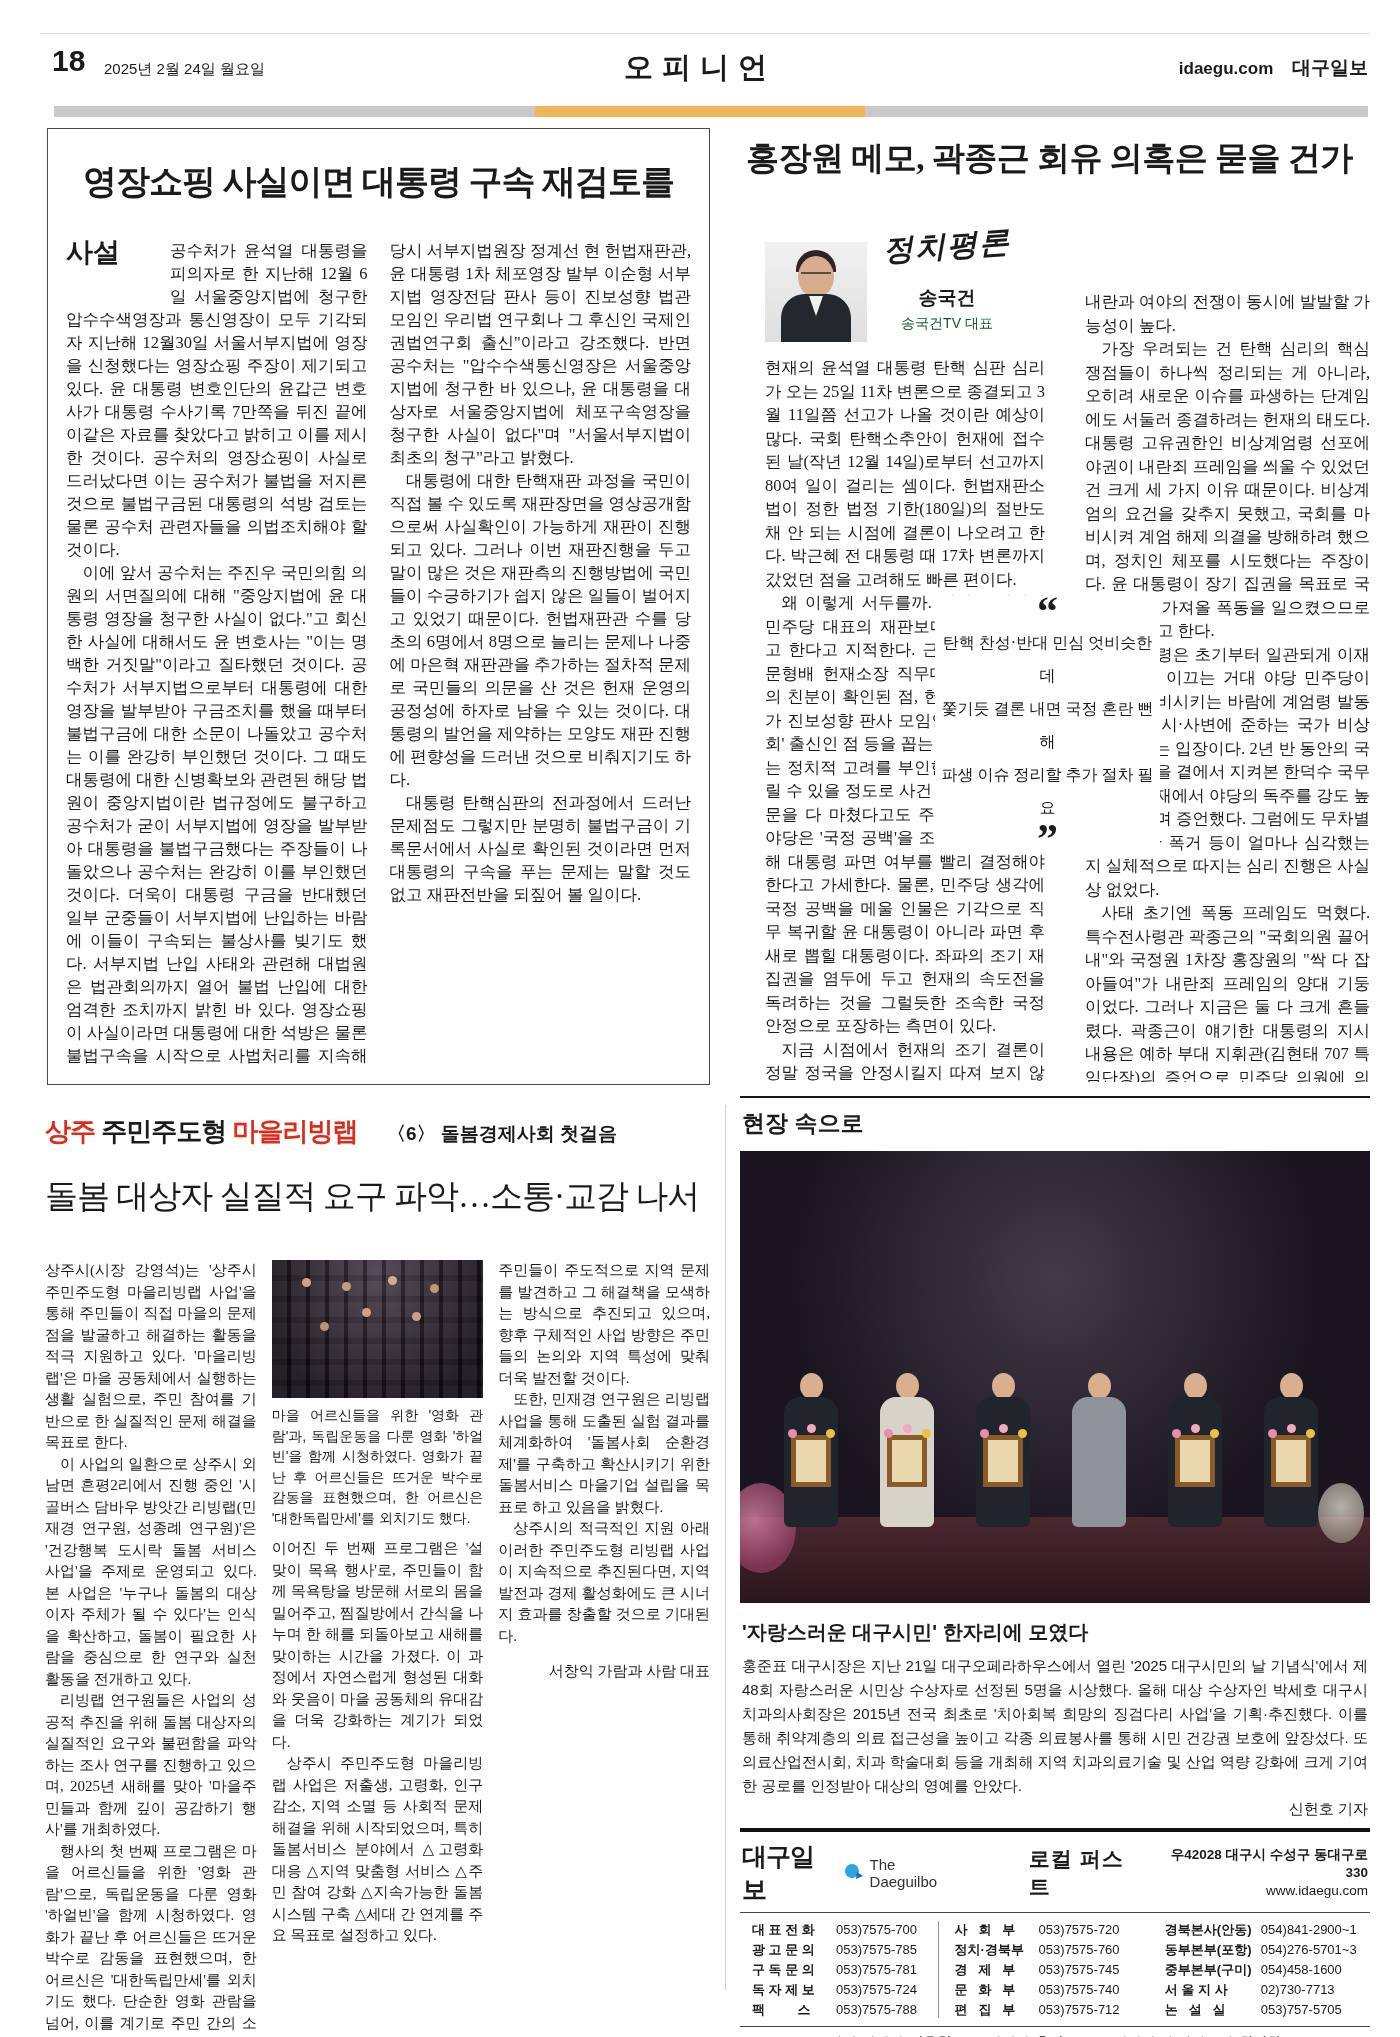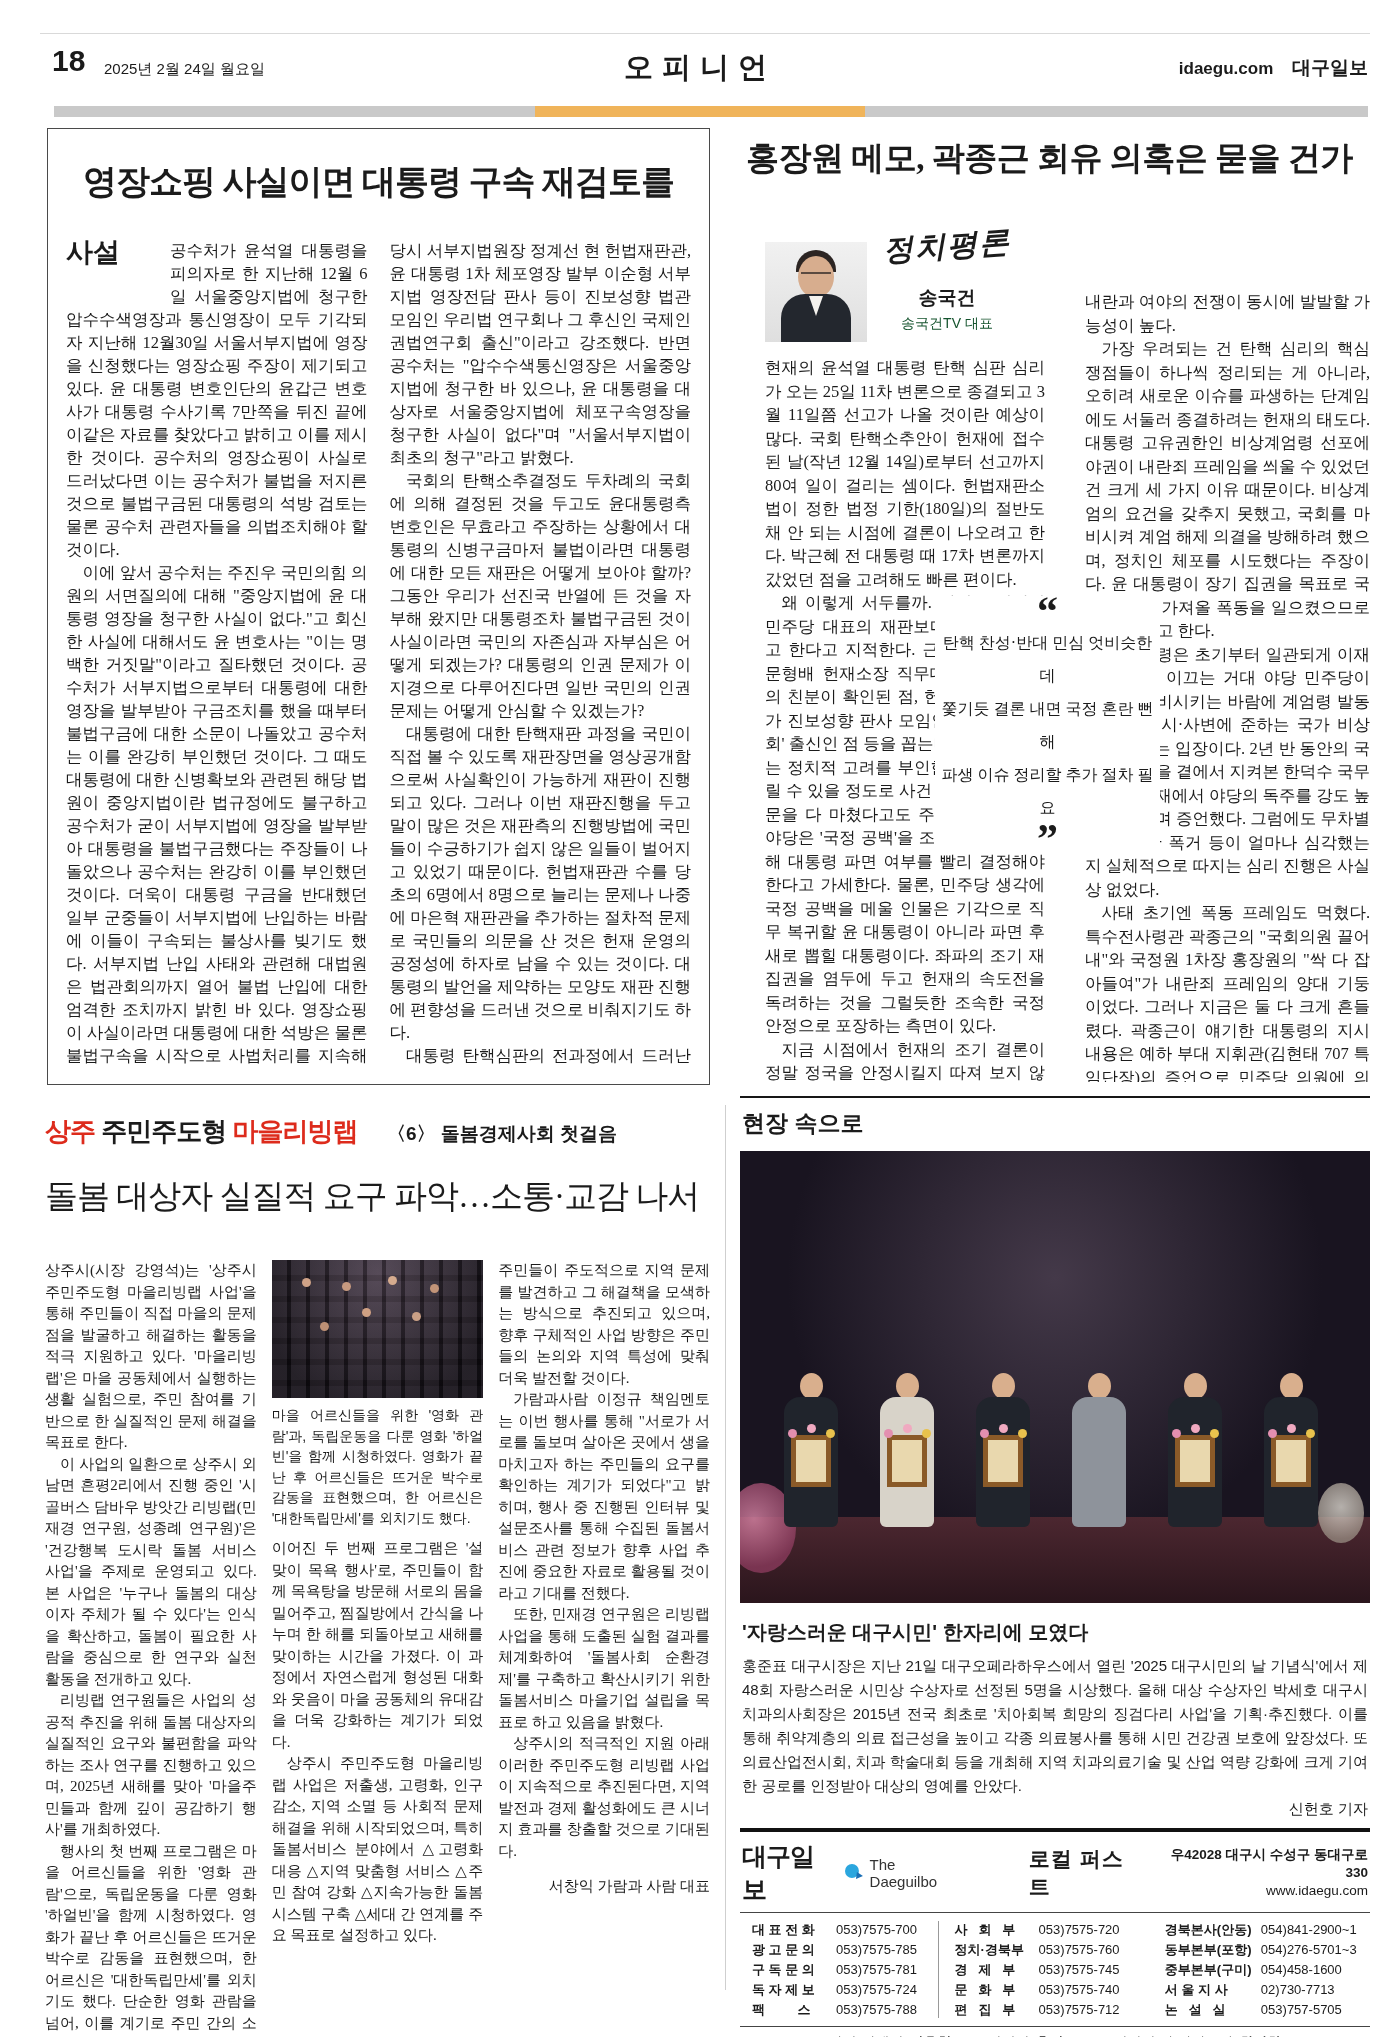"국회의 탄핵소추결정도 두차례의 국회에 의해" p.bp { html: <p>국회의 탄핵소추결정도 두차례의 국회에 의해 결정된 것을 두고도 윤대통령측 변호인은 무효라고 주장하는 상황에서 대통령의 신병구금마저 불법이라면 대통령에 대한 모든 재판은 어떻게 보아야 할까? 그동안 우리가 선진국 반열에 든 것을 자부해 왔지만 대통령조차 불법구금된 것이 사실이라면 국민의 자존심과 자부심은 어떻게 되겠는가? 대통령의 인권 문제가 이 지경으로 다루어진다면 일반 국민의 인권문제는 어떻게 안심할 수 있겠는가?</p> -> none }
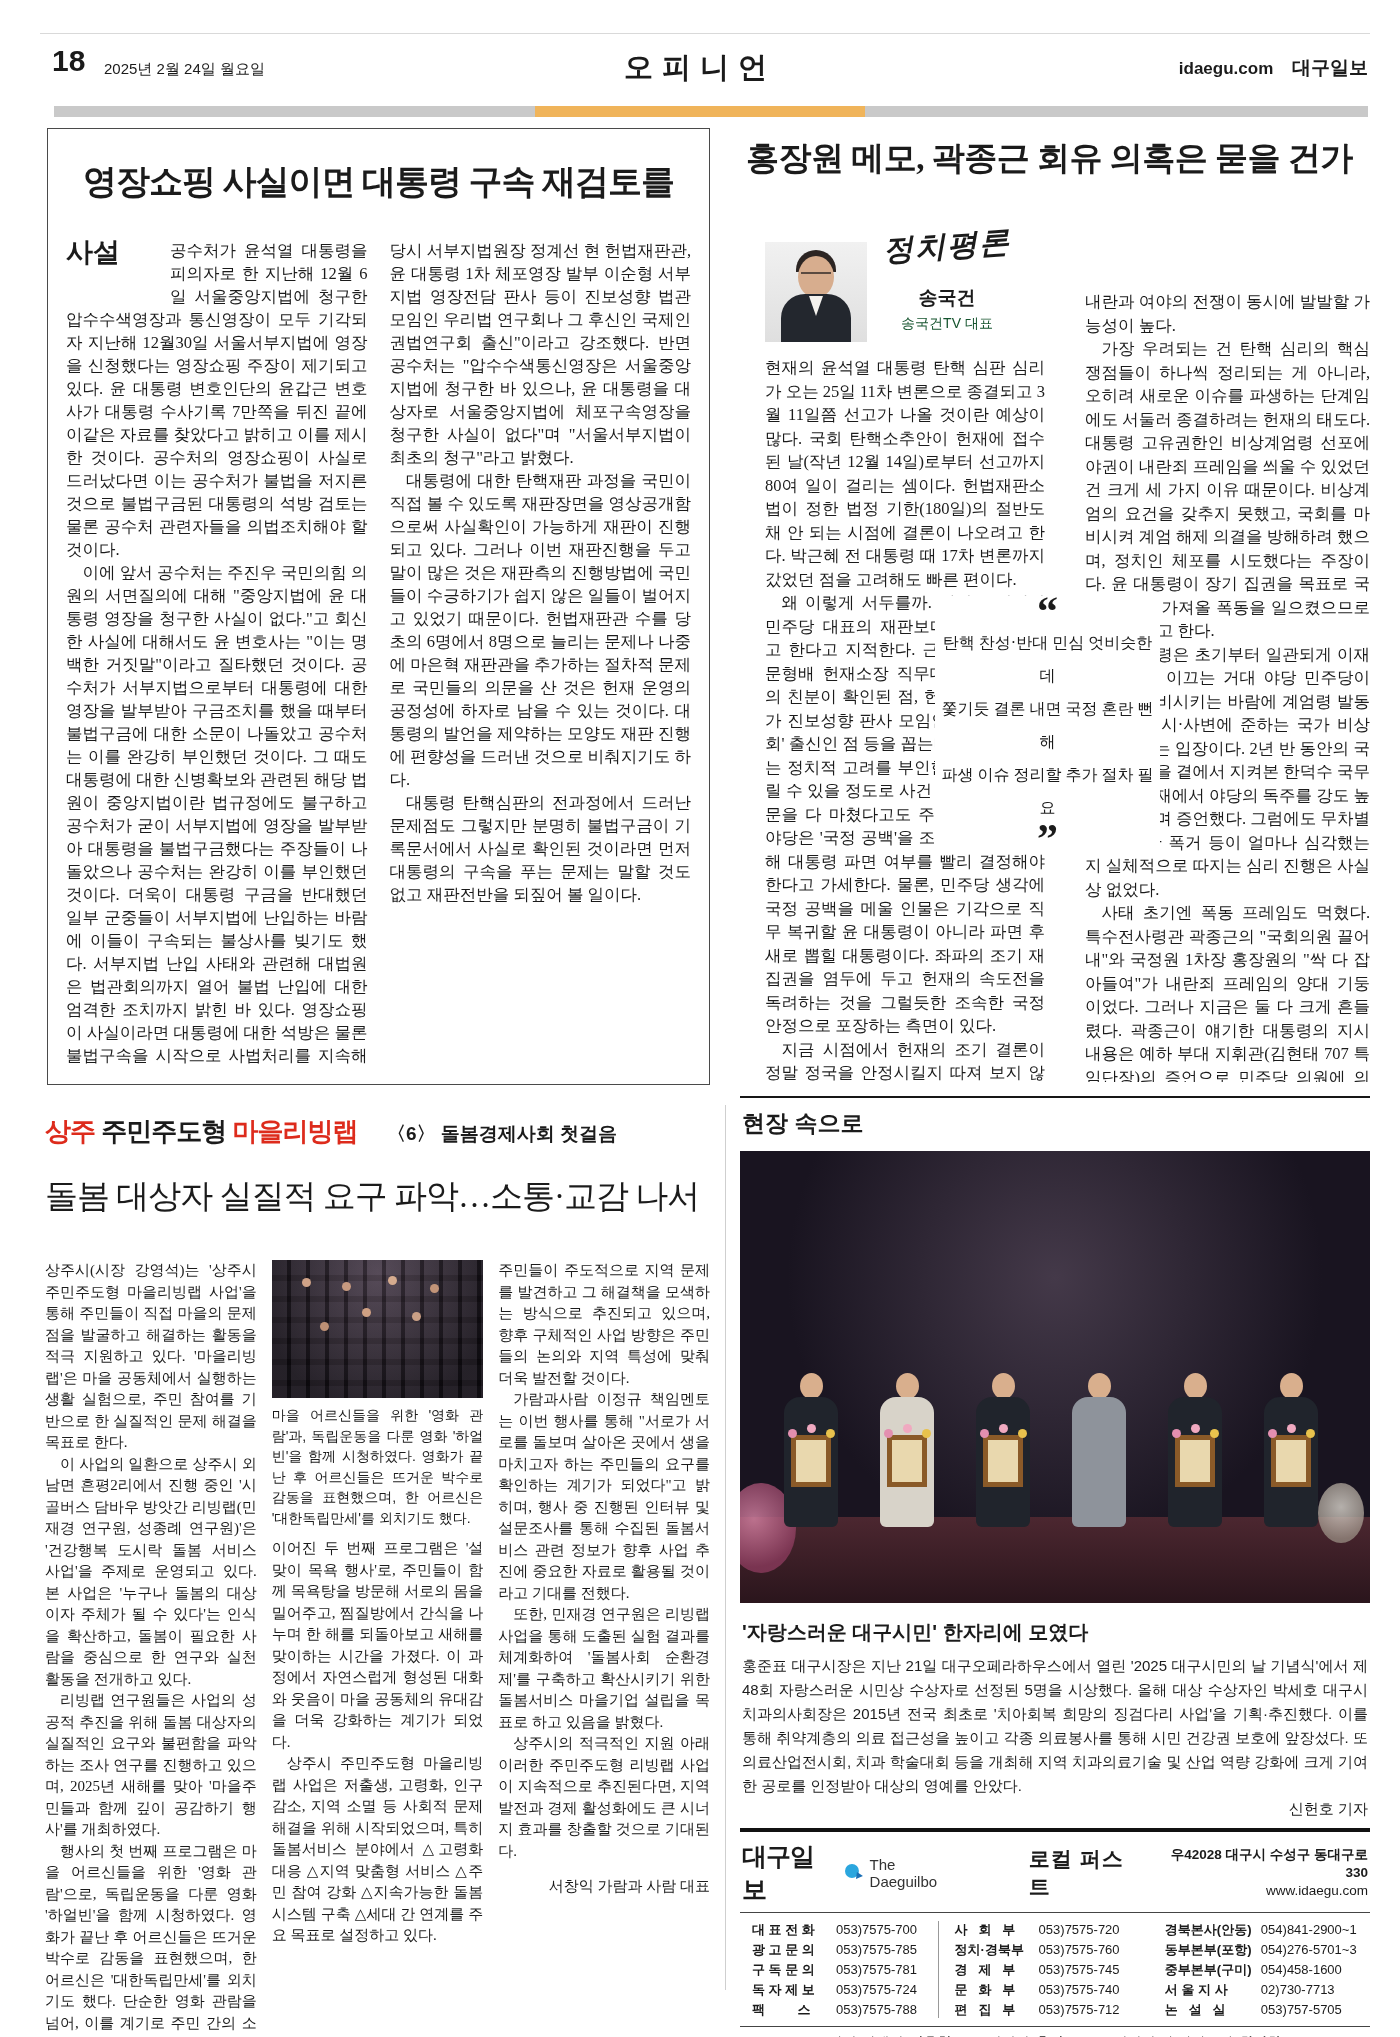"가람과사람 이정규 책임멘토는 이번 행사를" p.bp { html: <p>가람과사람 이정규 책임멘토는 이번 행사를 통해 "서로가 서로를 돌보며 살아온 곳에서 생을 마치고자 하는 주민들의 요구를 확인하는 계기가 되었다"고 밝히며, 행사 중 진행된 인터뷰 및 설문조사를 통해 수집된 돌봄서비스 관련 정보가 향후 사업 추진에 중요한 자료로 활용될 것이라고 기대를 전했다.</p> -> none }
